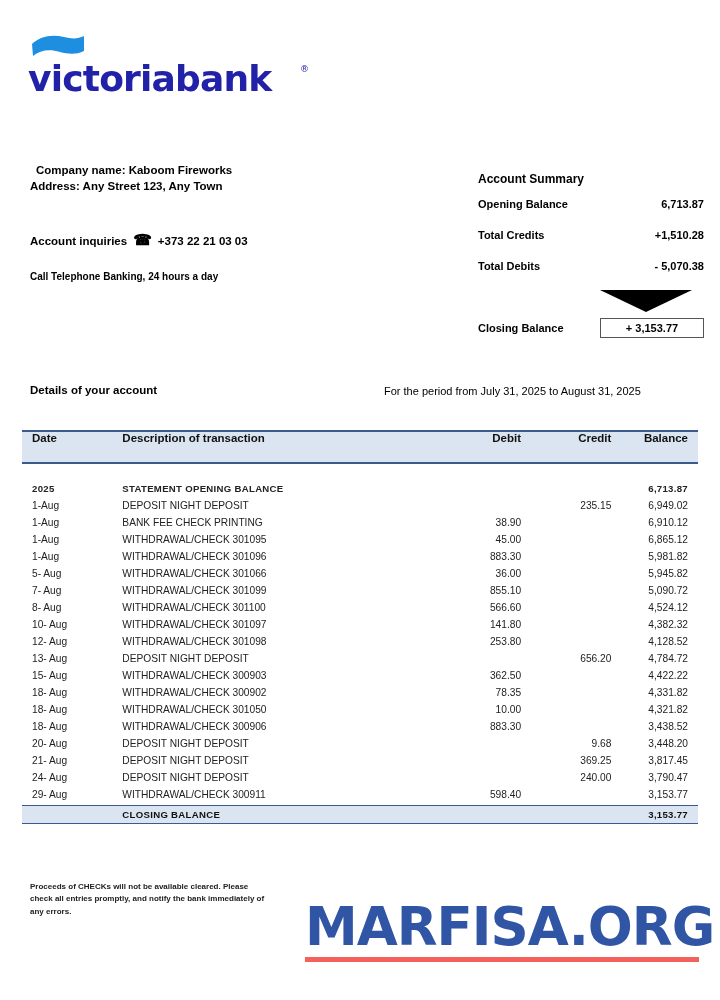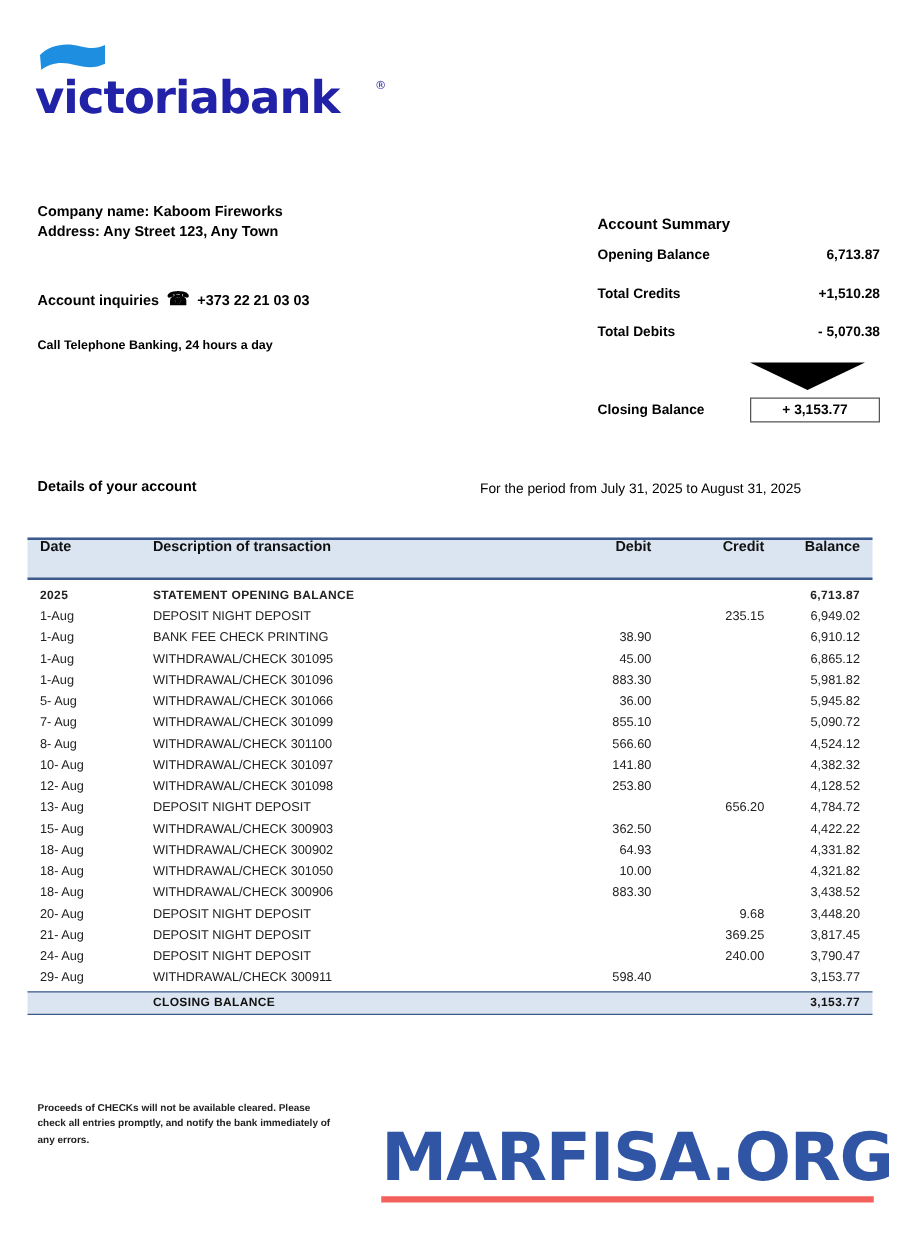"Company name: Kaboom Fireworks" .company-name { left: 30px -> 36px }
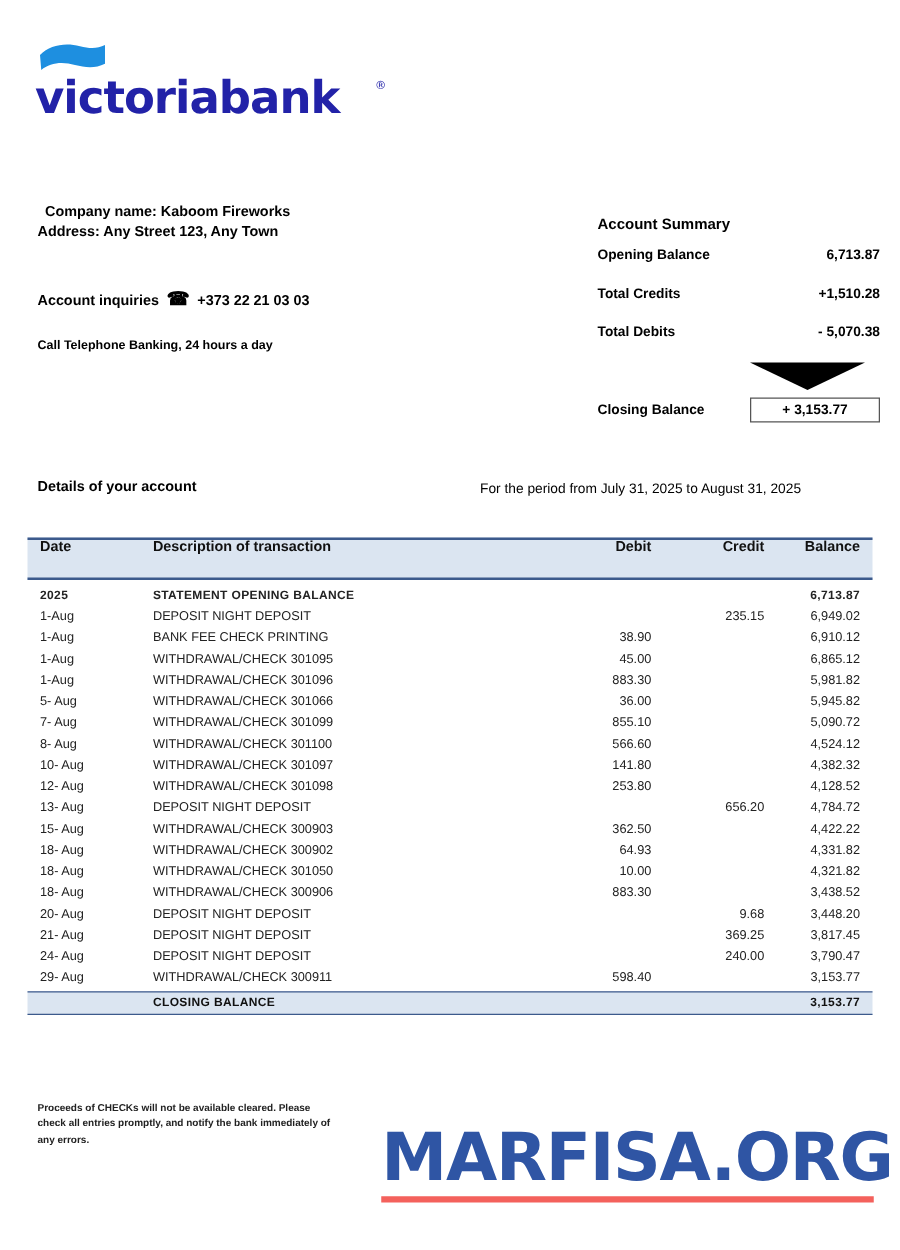"2025" .t-rows { padding-top: 4px -> 16px }
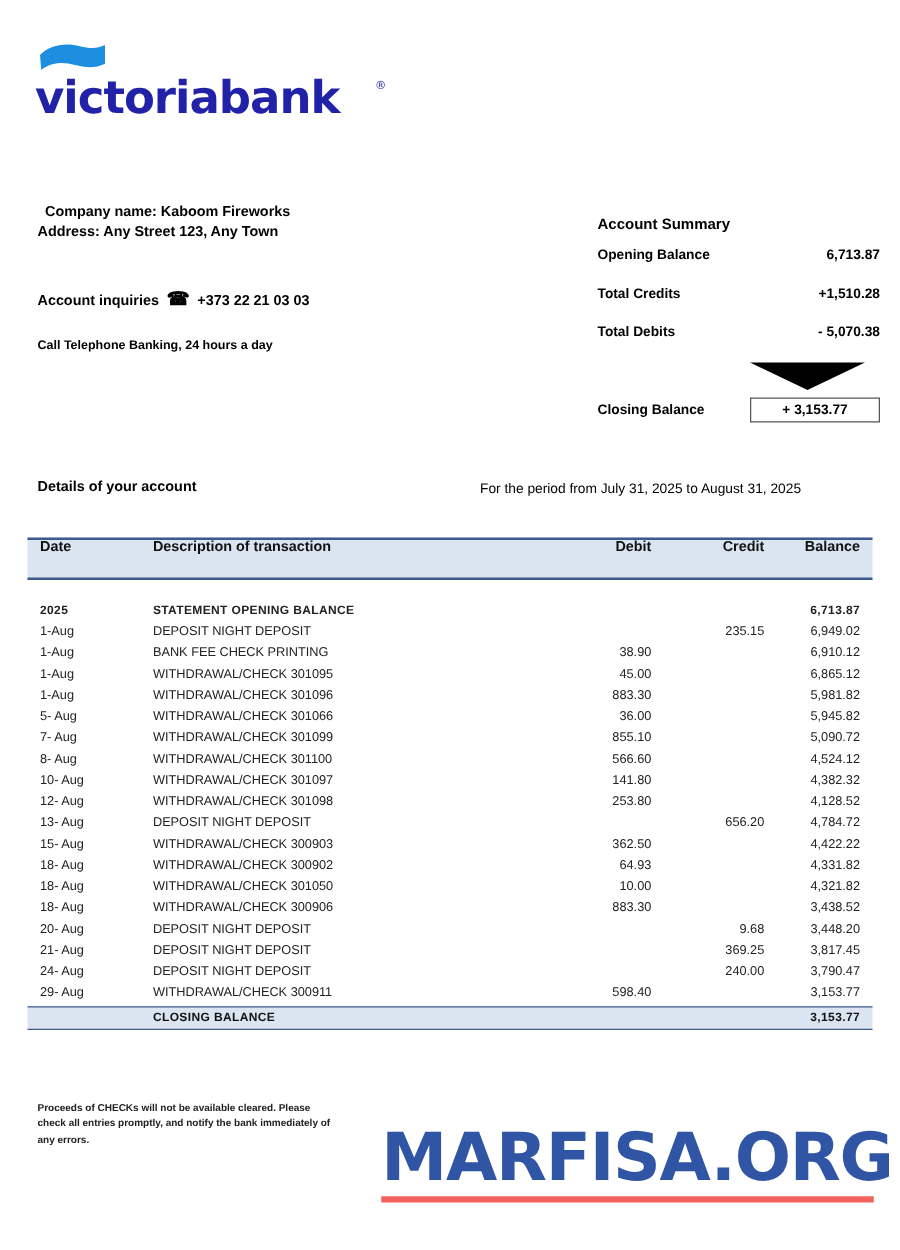"64.93" div.c-debit { text: 64.93 -> 78.35 }
